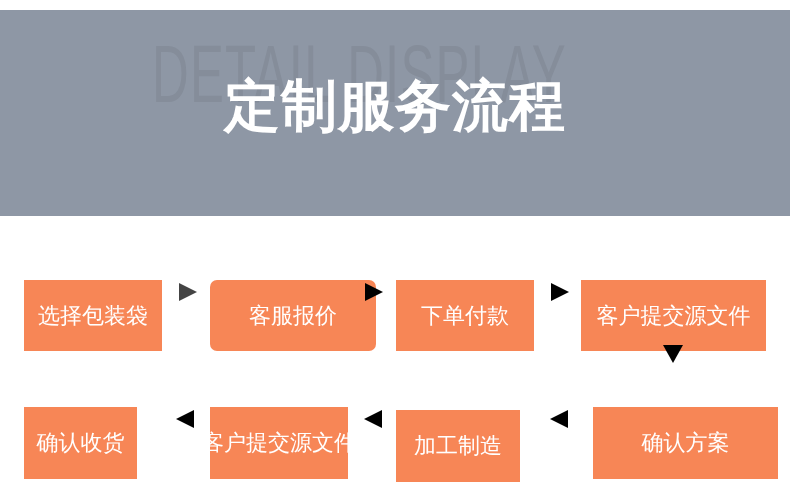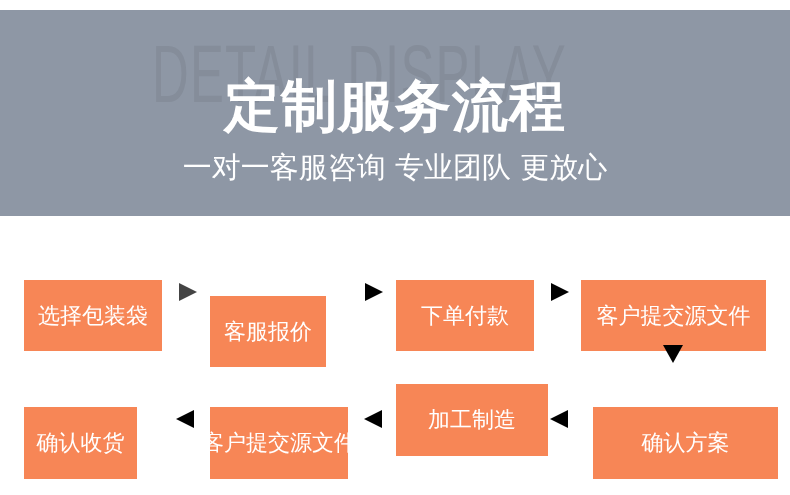"一对一客服咨询 专业团队 更放心" div.subtitle { html: <div>一对一客服咨询 专业团队 更放心</div> -> none }
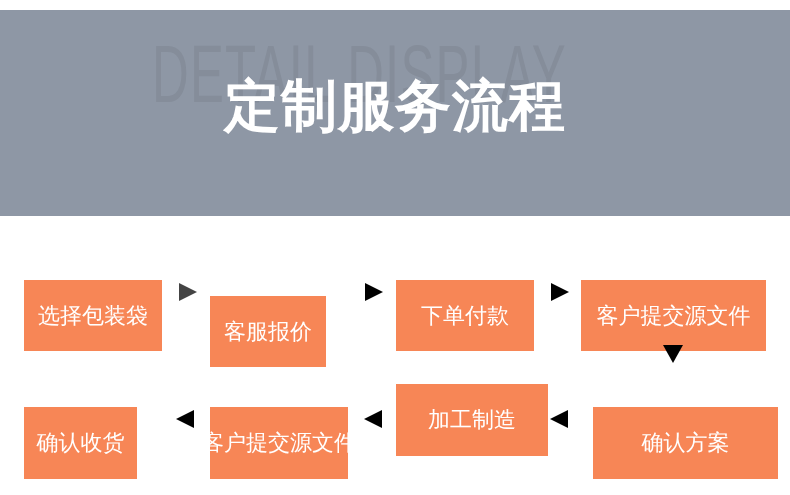"客服报价" div.box { border-radius: none -> 7px; top: 272px -> 256px; width: 116px -> 166px }
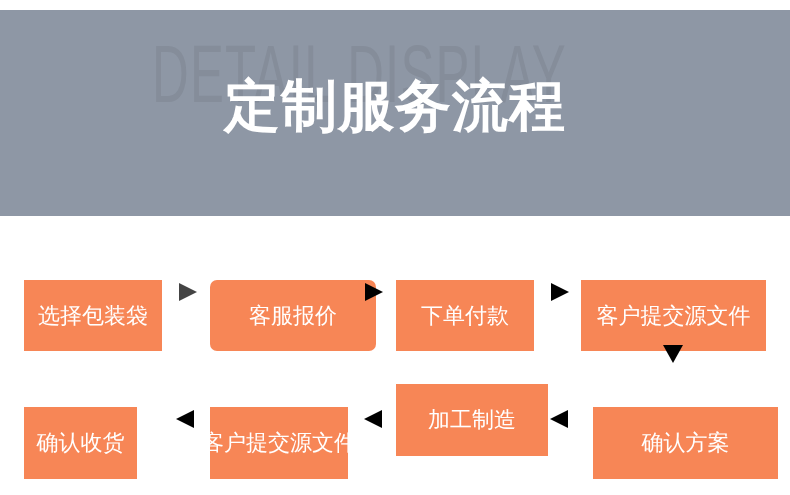"加工制造" div.box { top: 360px -> 386px; width: 152px -> 124px }
